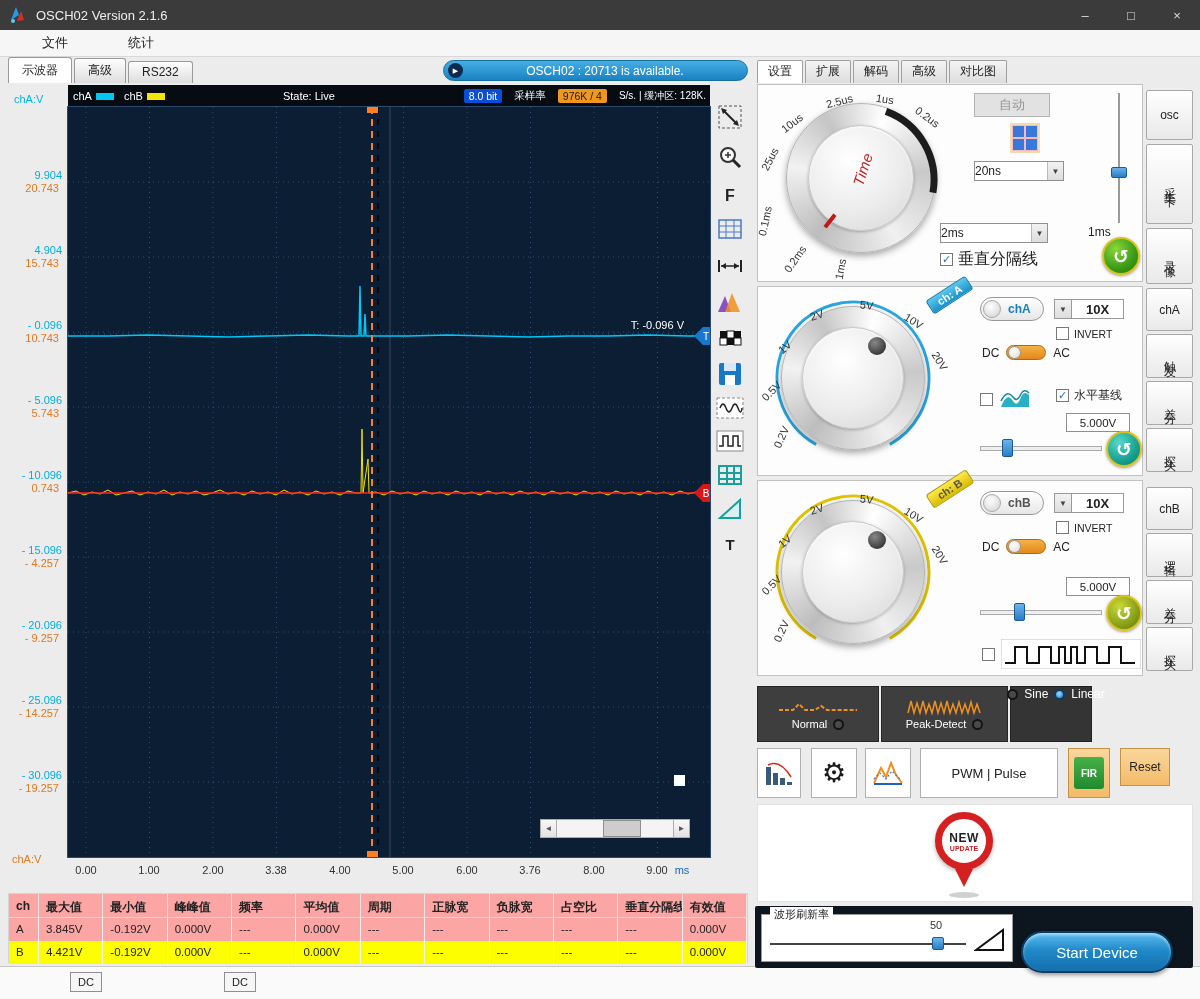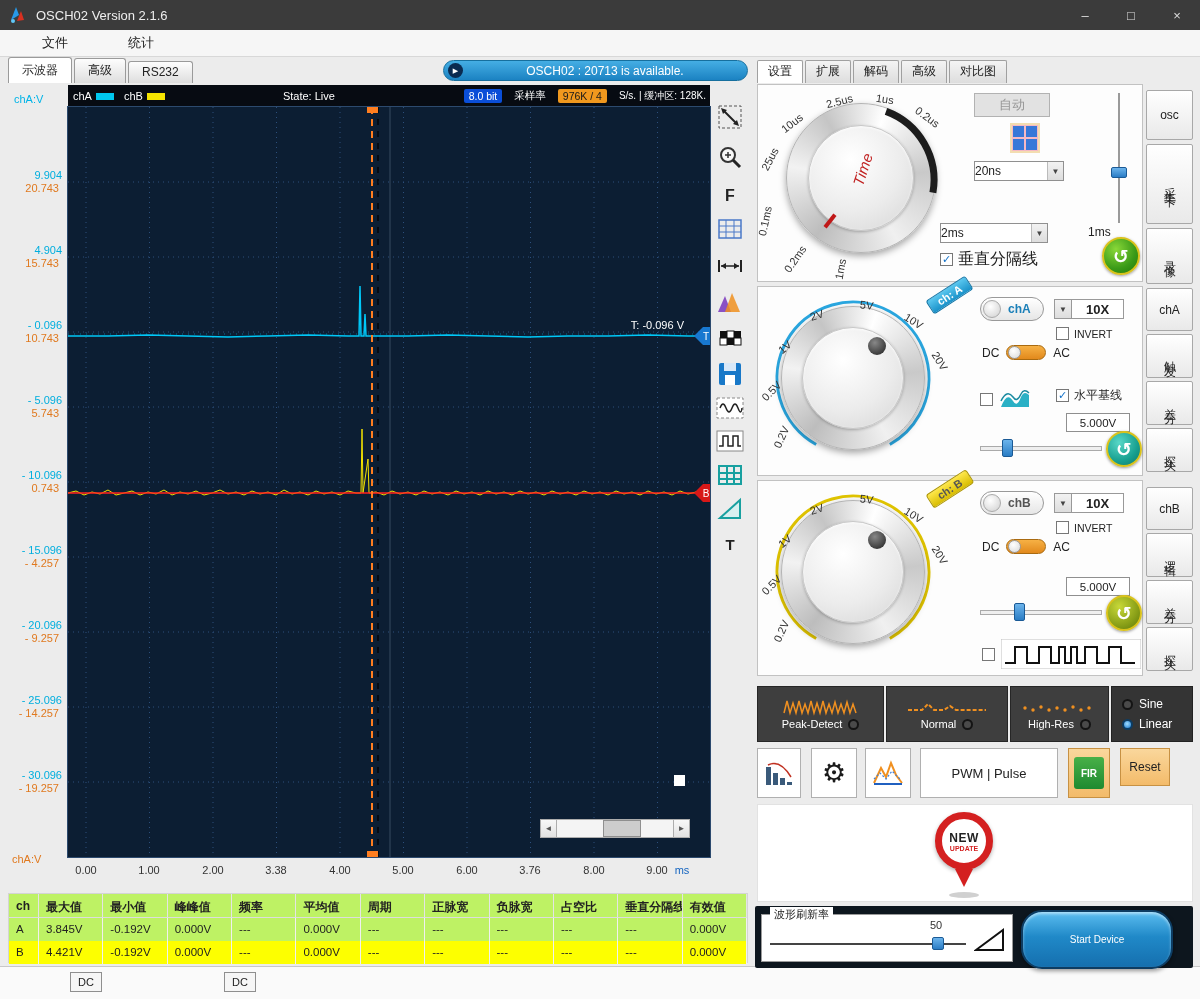"Sine" div { flex-direction: column -> none }
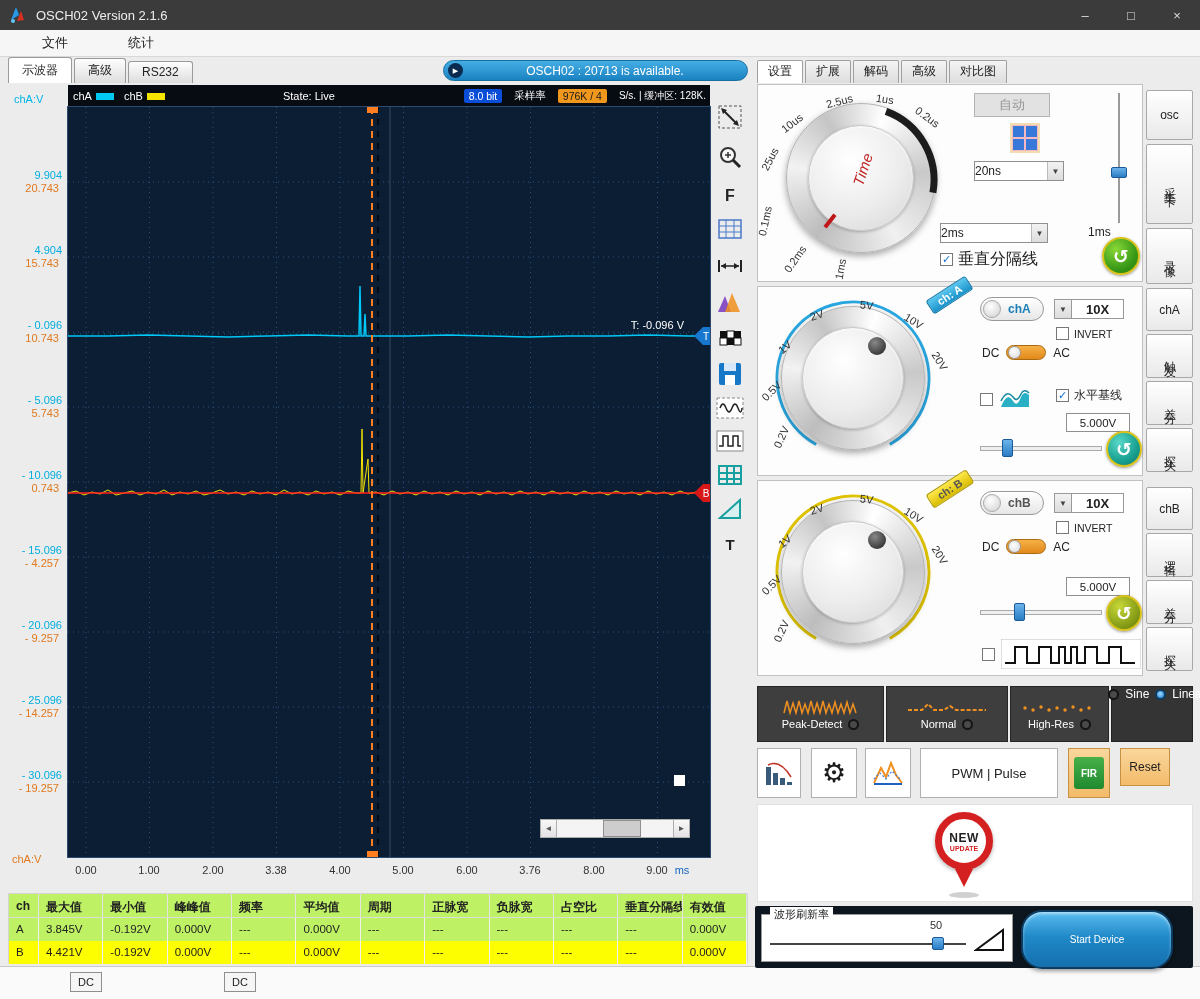"Peak-Detect" div.mode-btn { order: before "Normal" -> after "Normal" }
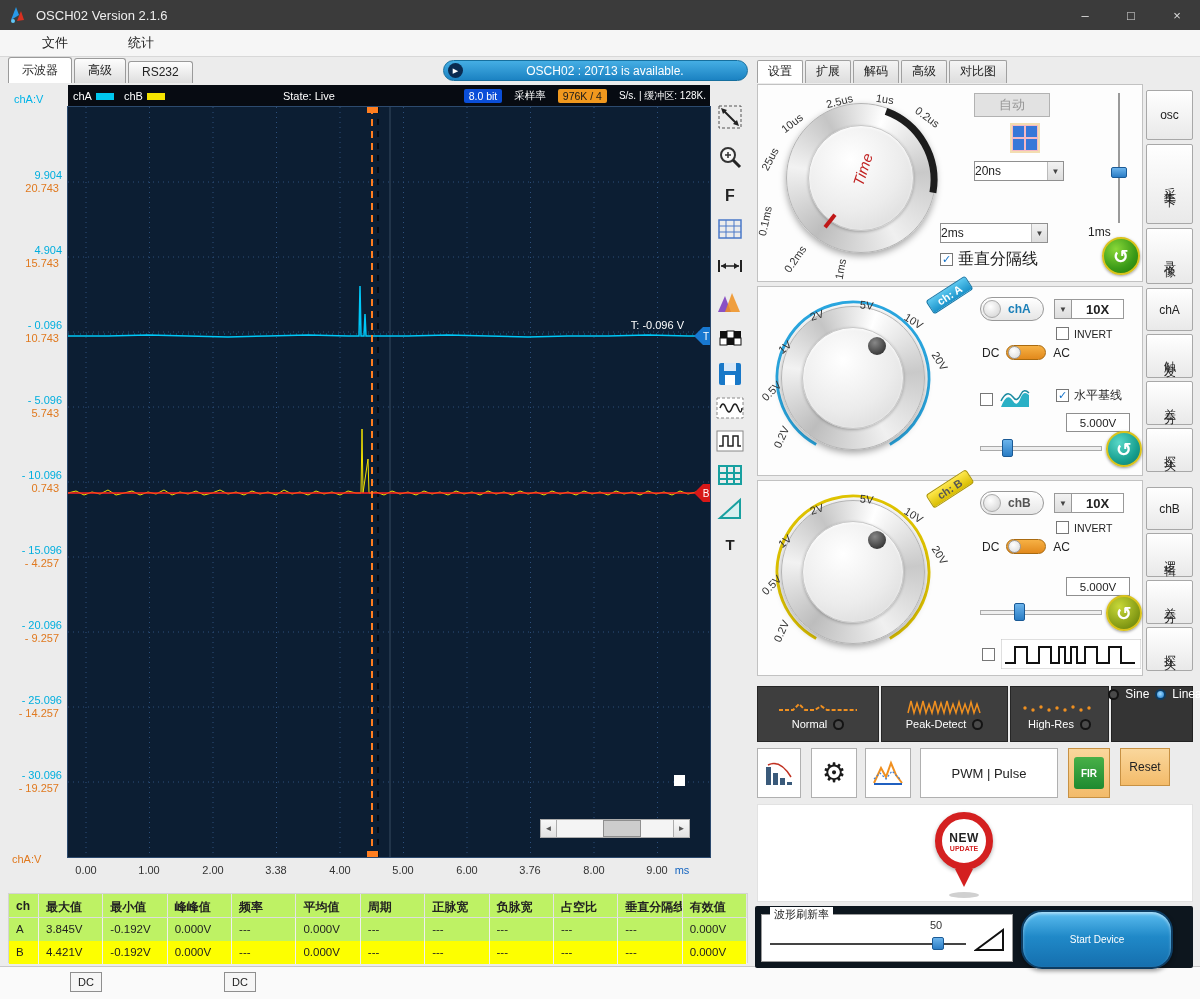"High-Res" div.mode-btn { html: <div> <svg> <g> <circle></circle> <circle></circle> <circle></circle> <circle></circle> <circle></circle> <circle></circle> <circle></circle> <circle></circle> <circle></circle> </g> </svg> <div> <span>High-Res</span> <span></span> </div> </div> -> none }
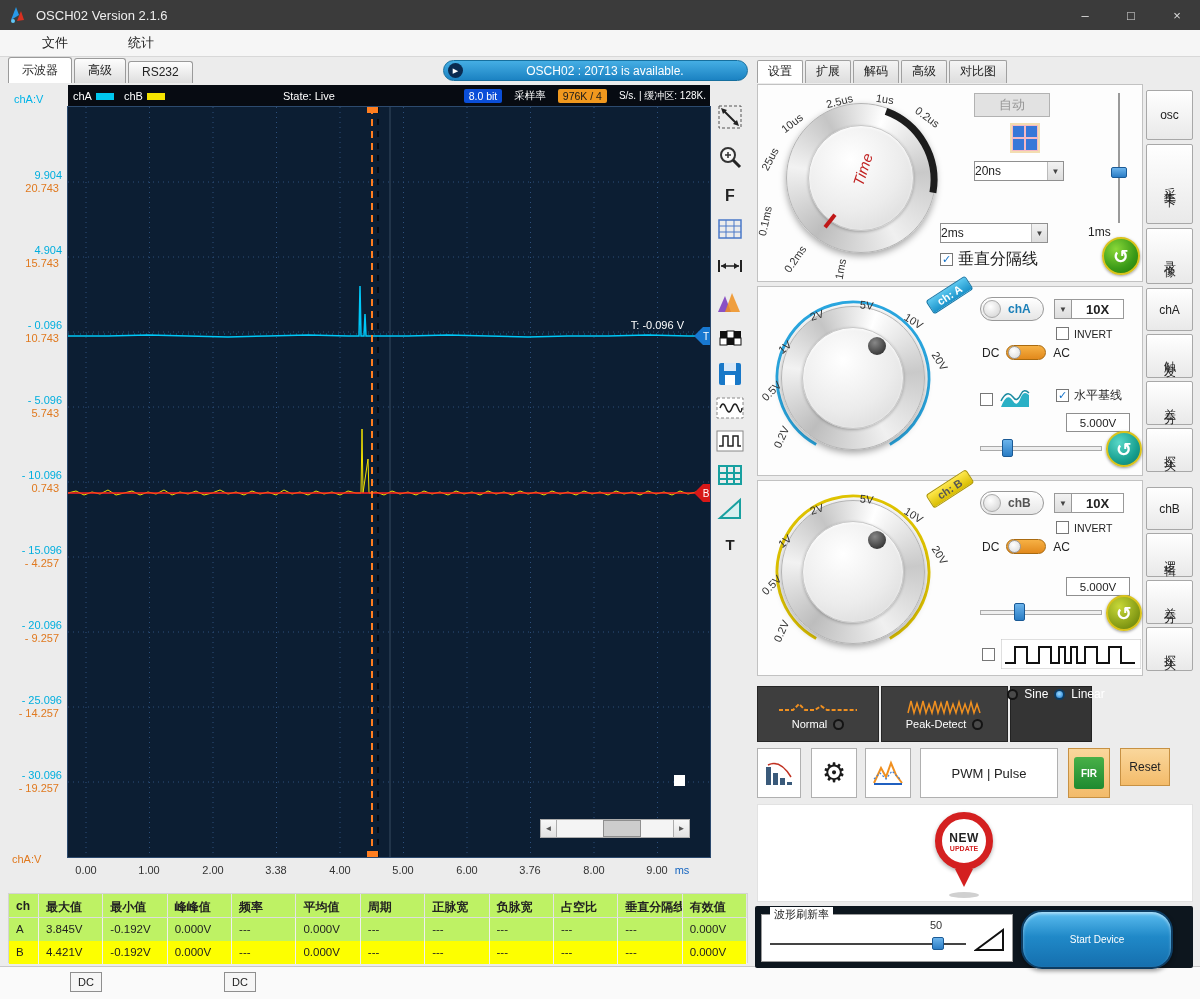"ch" .meas { background: #bef264 -> #fca5a5 }
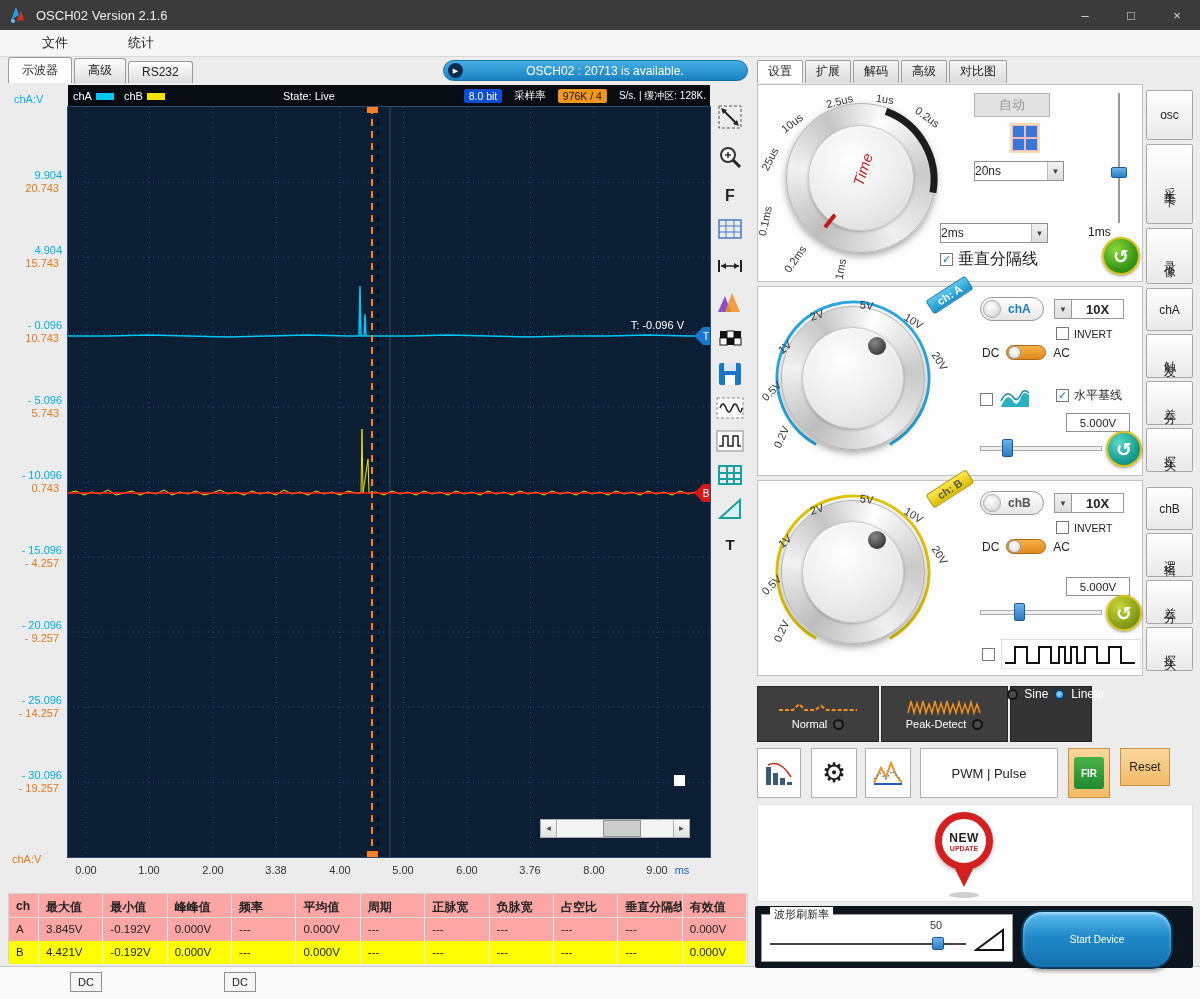"Start Device" button.abs { font-size: 10px -> 15px; height: 59px -> 42px; top: 4px -> 25px }
